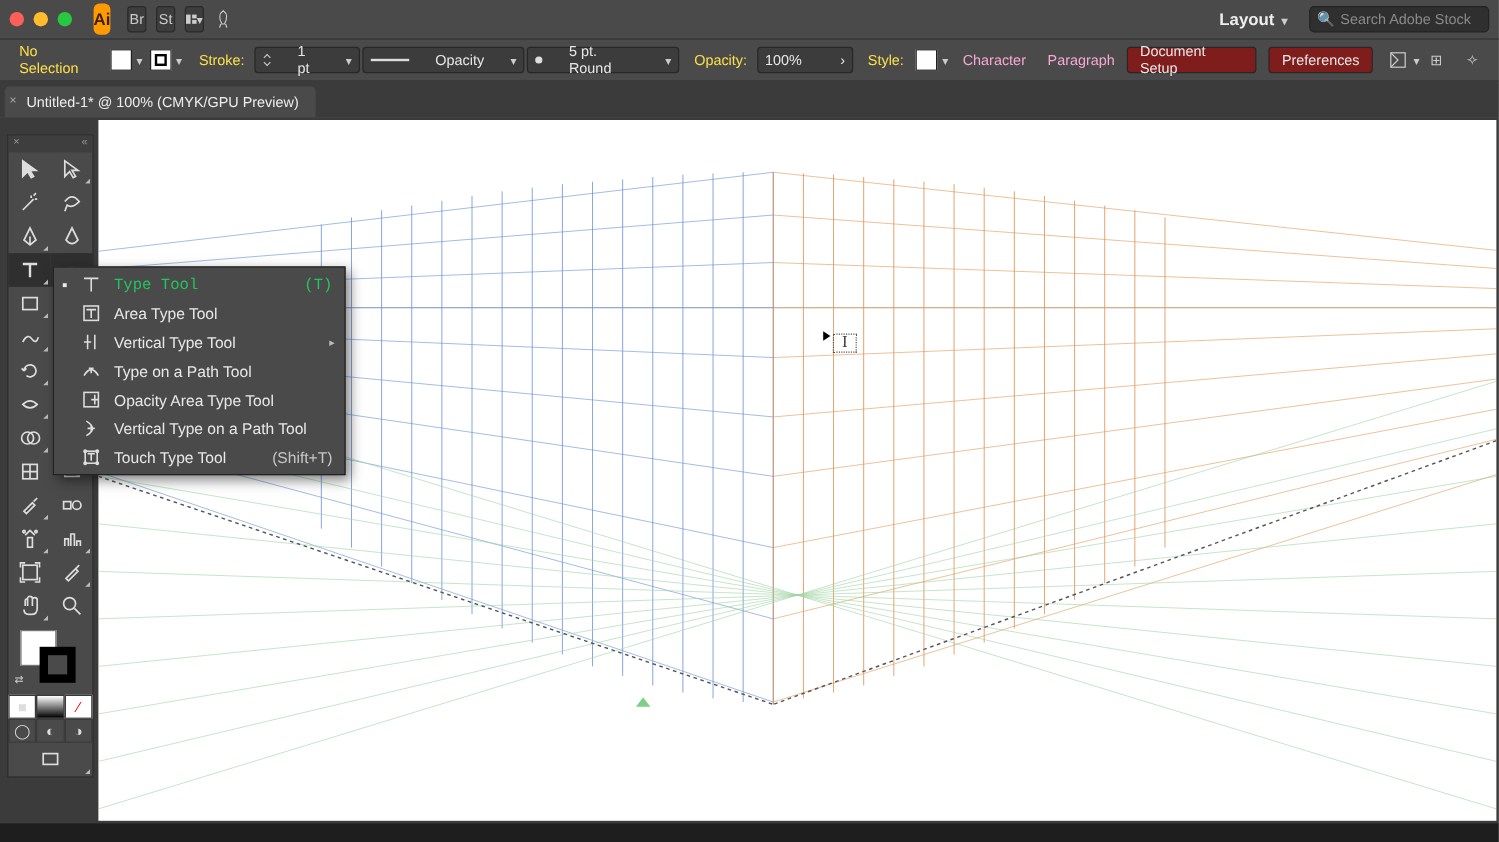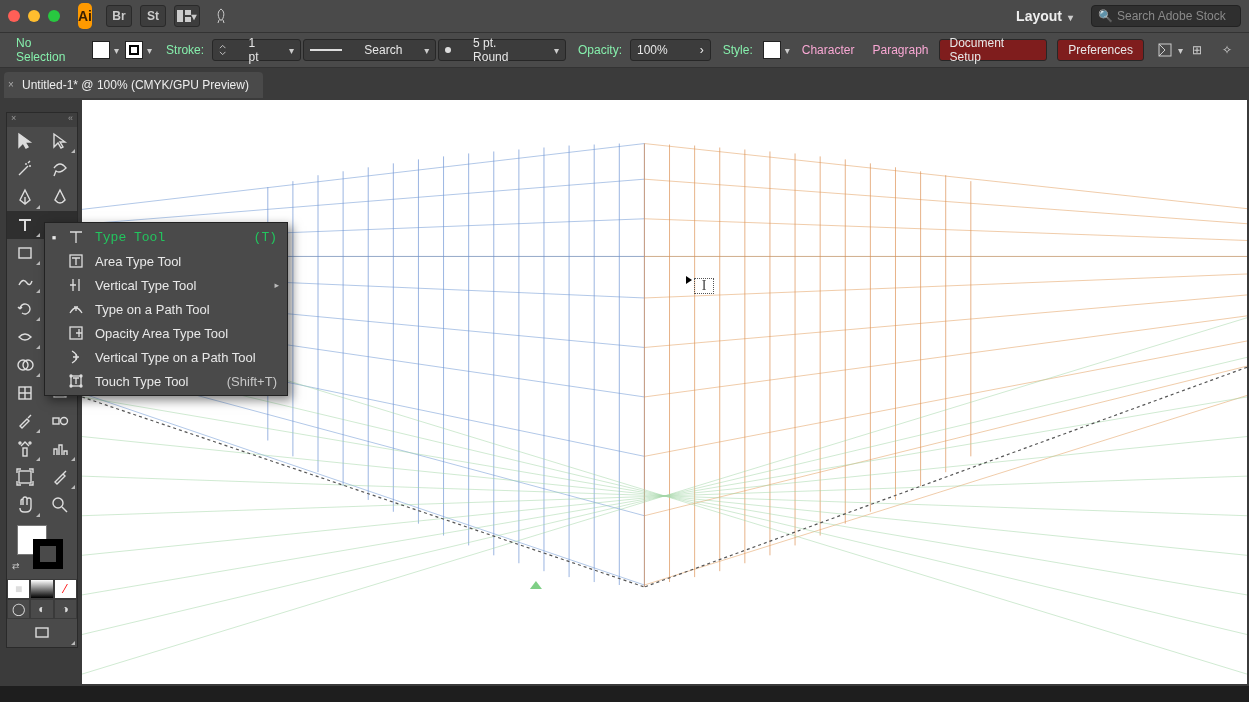"Br" .top-btn { font-weight: bold -> normal; width: 26px -> 16px }
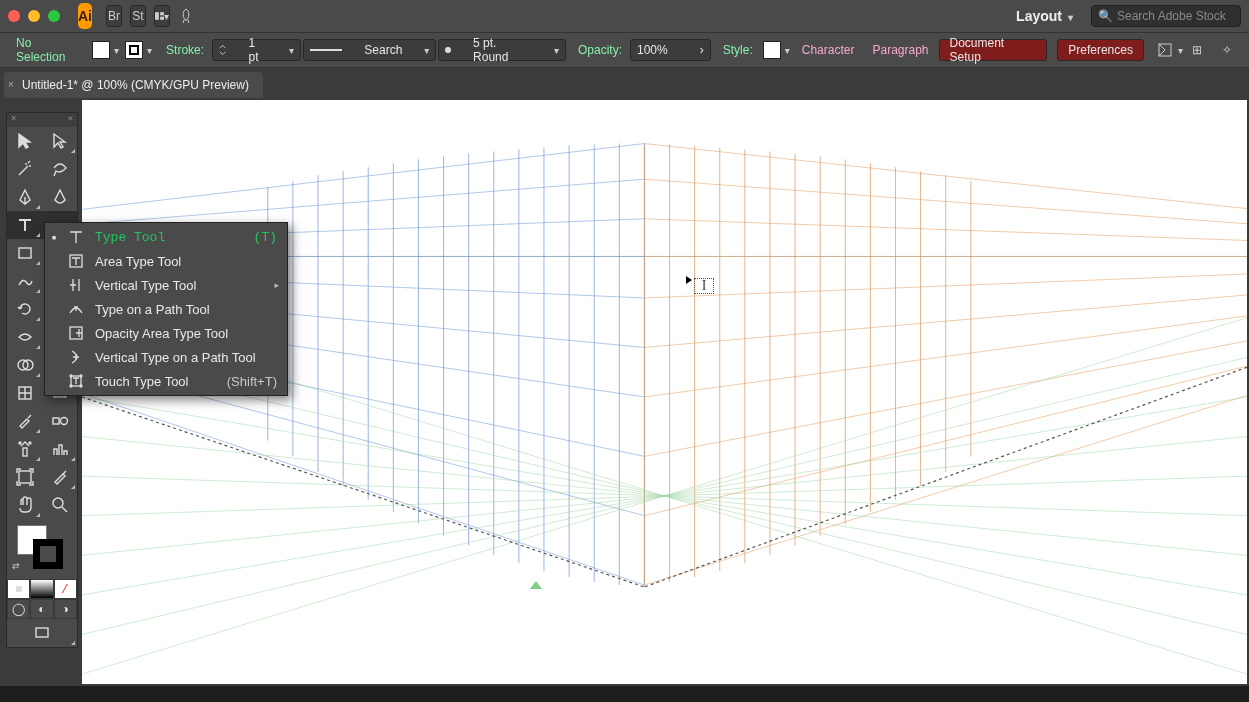"No Selection" .ctrl-label { color: #86efac -> #fde047 }
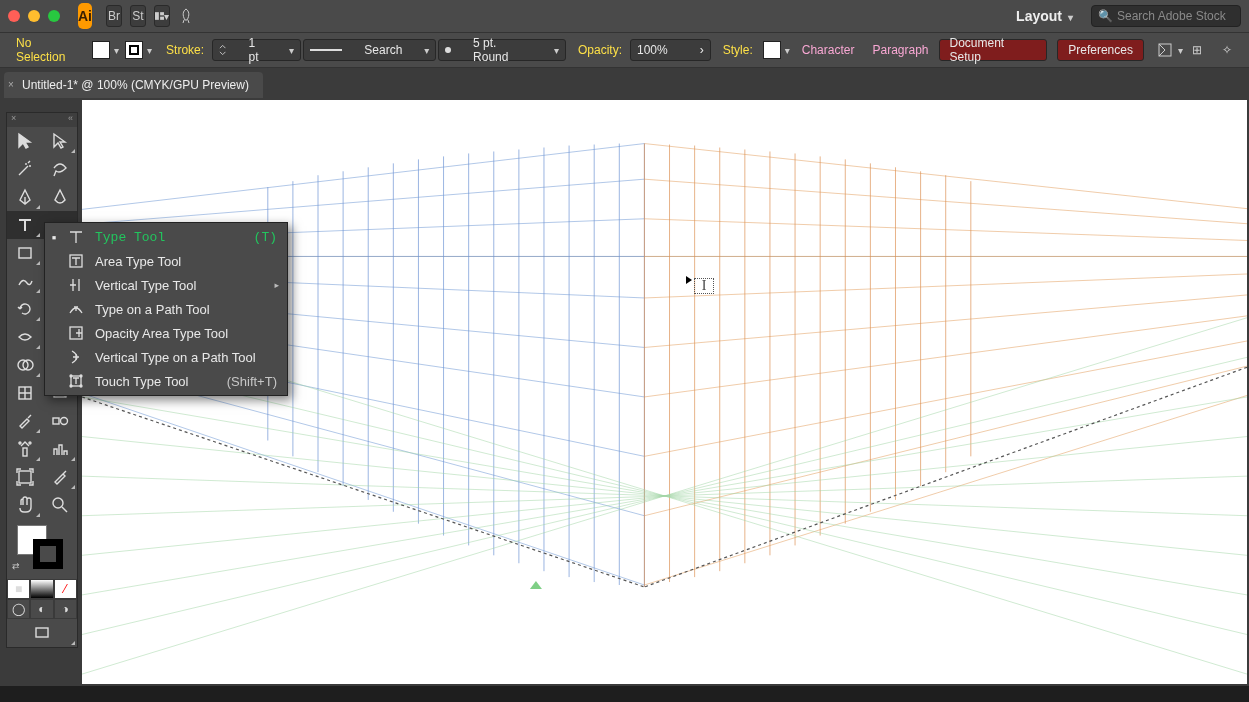"Search" span { text: Search -> Opacity }
